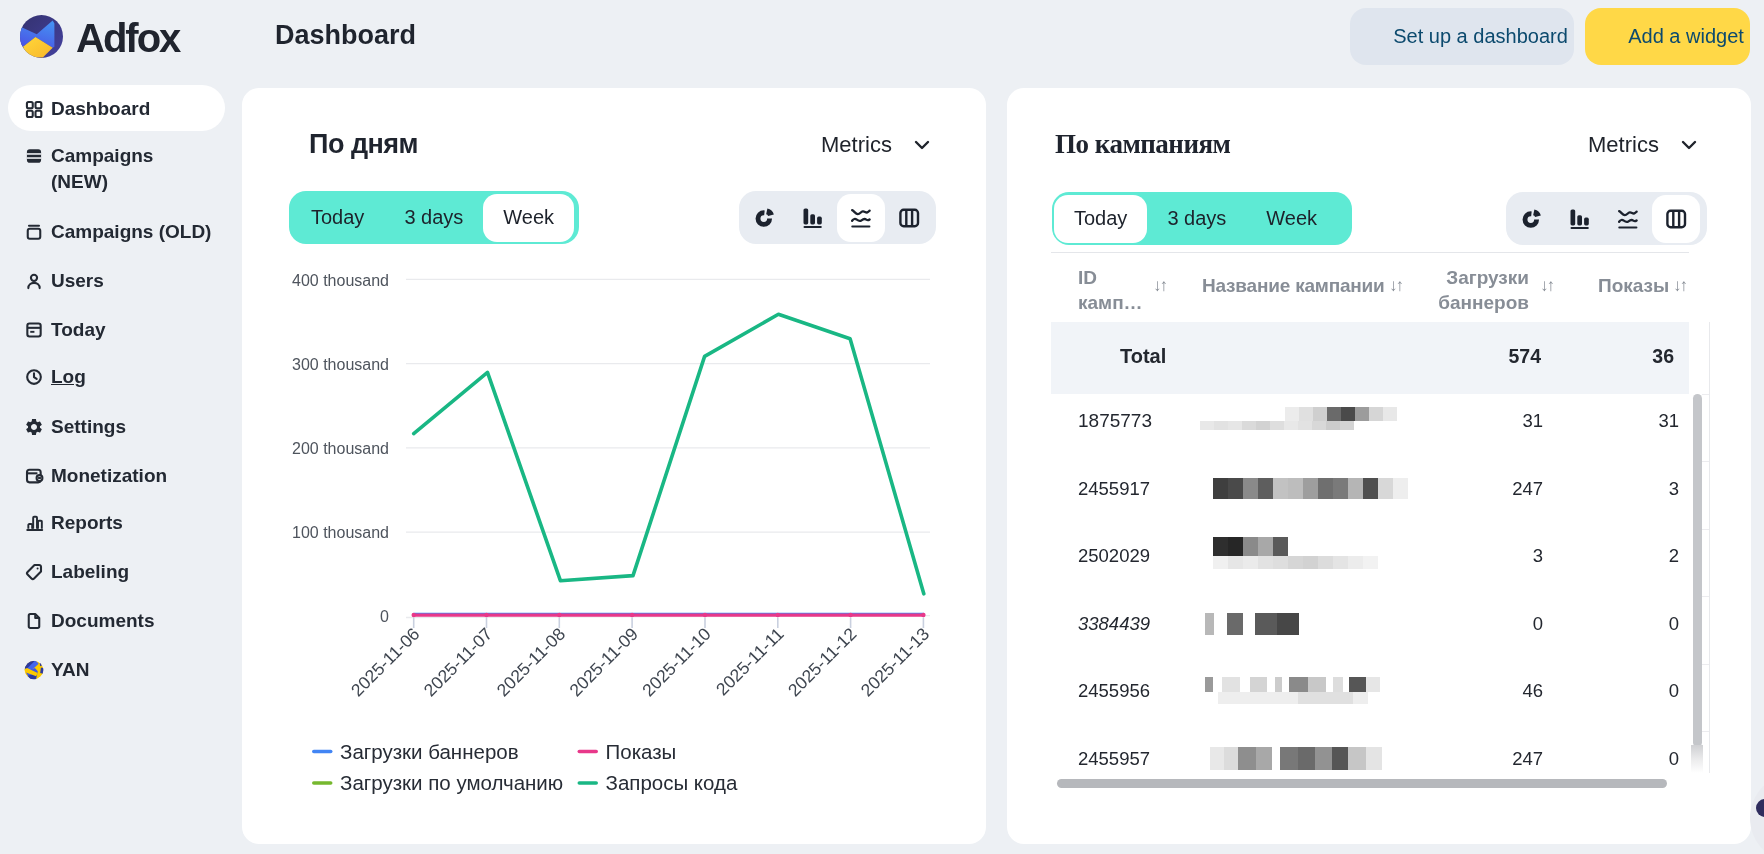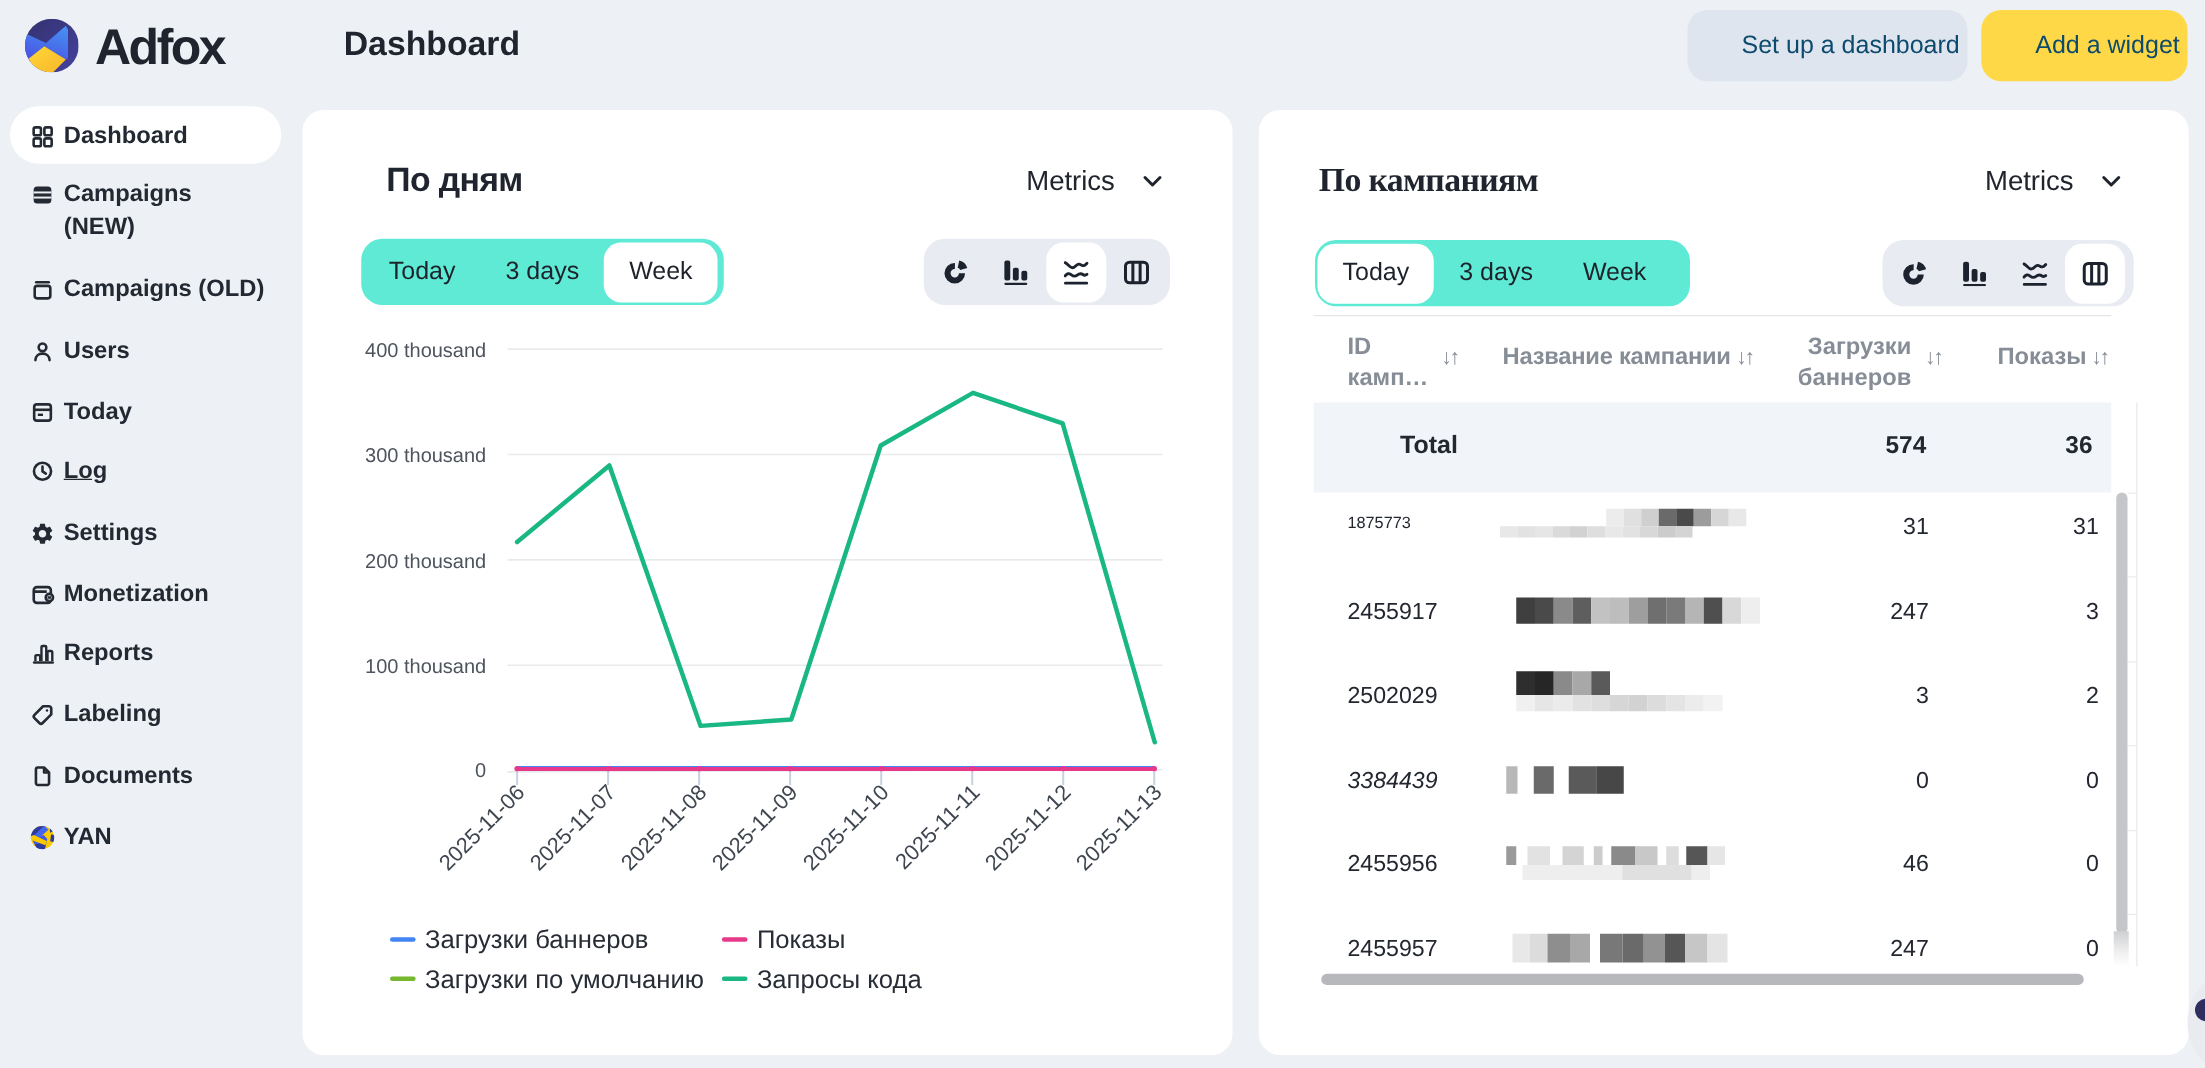"1875773" div { font-size: 13px -> 19px }
